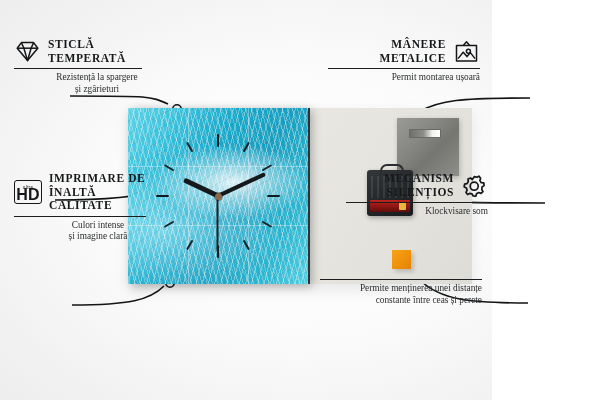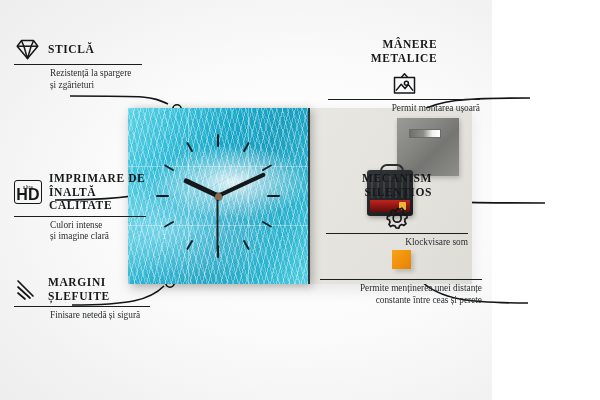"MÂNERE" .right .head { flex-direction: column -> row }
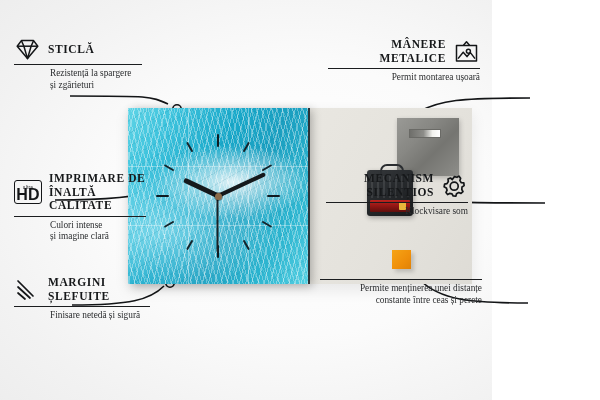"TEMPERATĂ" div.title { html: none -> <div>TEMPERATĂ</div> }
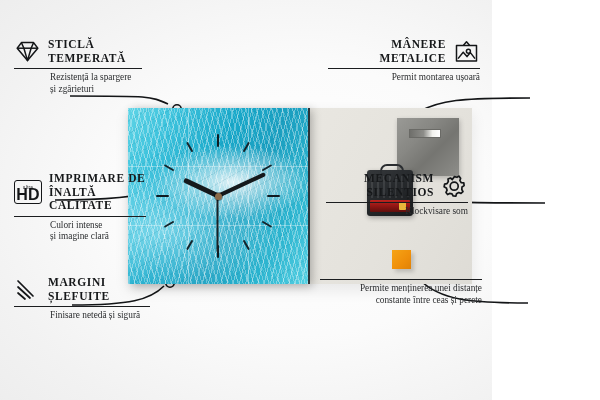"Rezistență la spargere" .left .sub { text-align: left -> center }
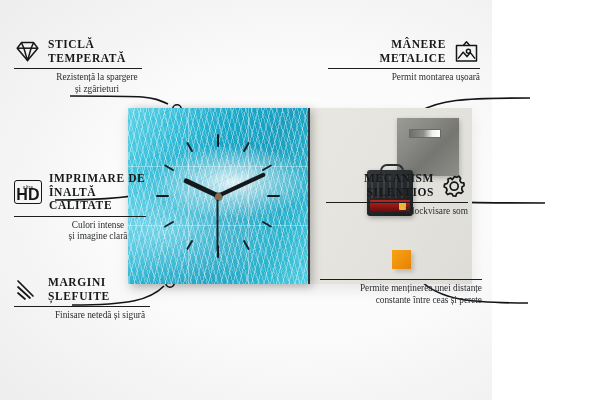"MECANISM" div.callout { right: 24px -> 4px }
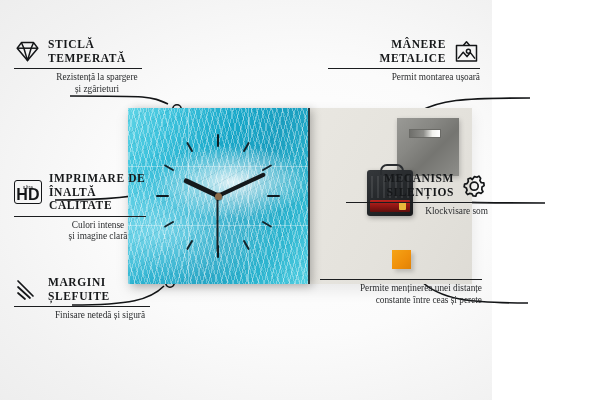"MARGINI" div.callout { html: <div> <div> <svg> <g> <path></path> <path></path> <path></path> </g> </svg> <div> <div>MARGINI</div> <div>ȘLEFUITE</div> </div> </div> <div></div> <div>Finisare netedă și sigură</div> </div> -> none }
